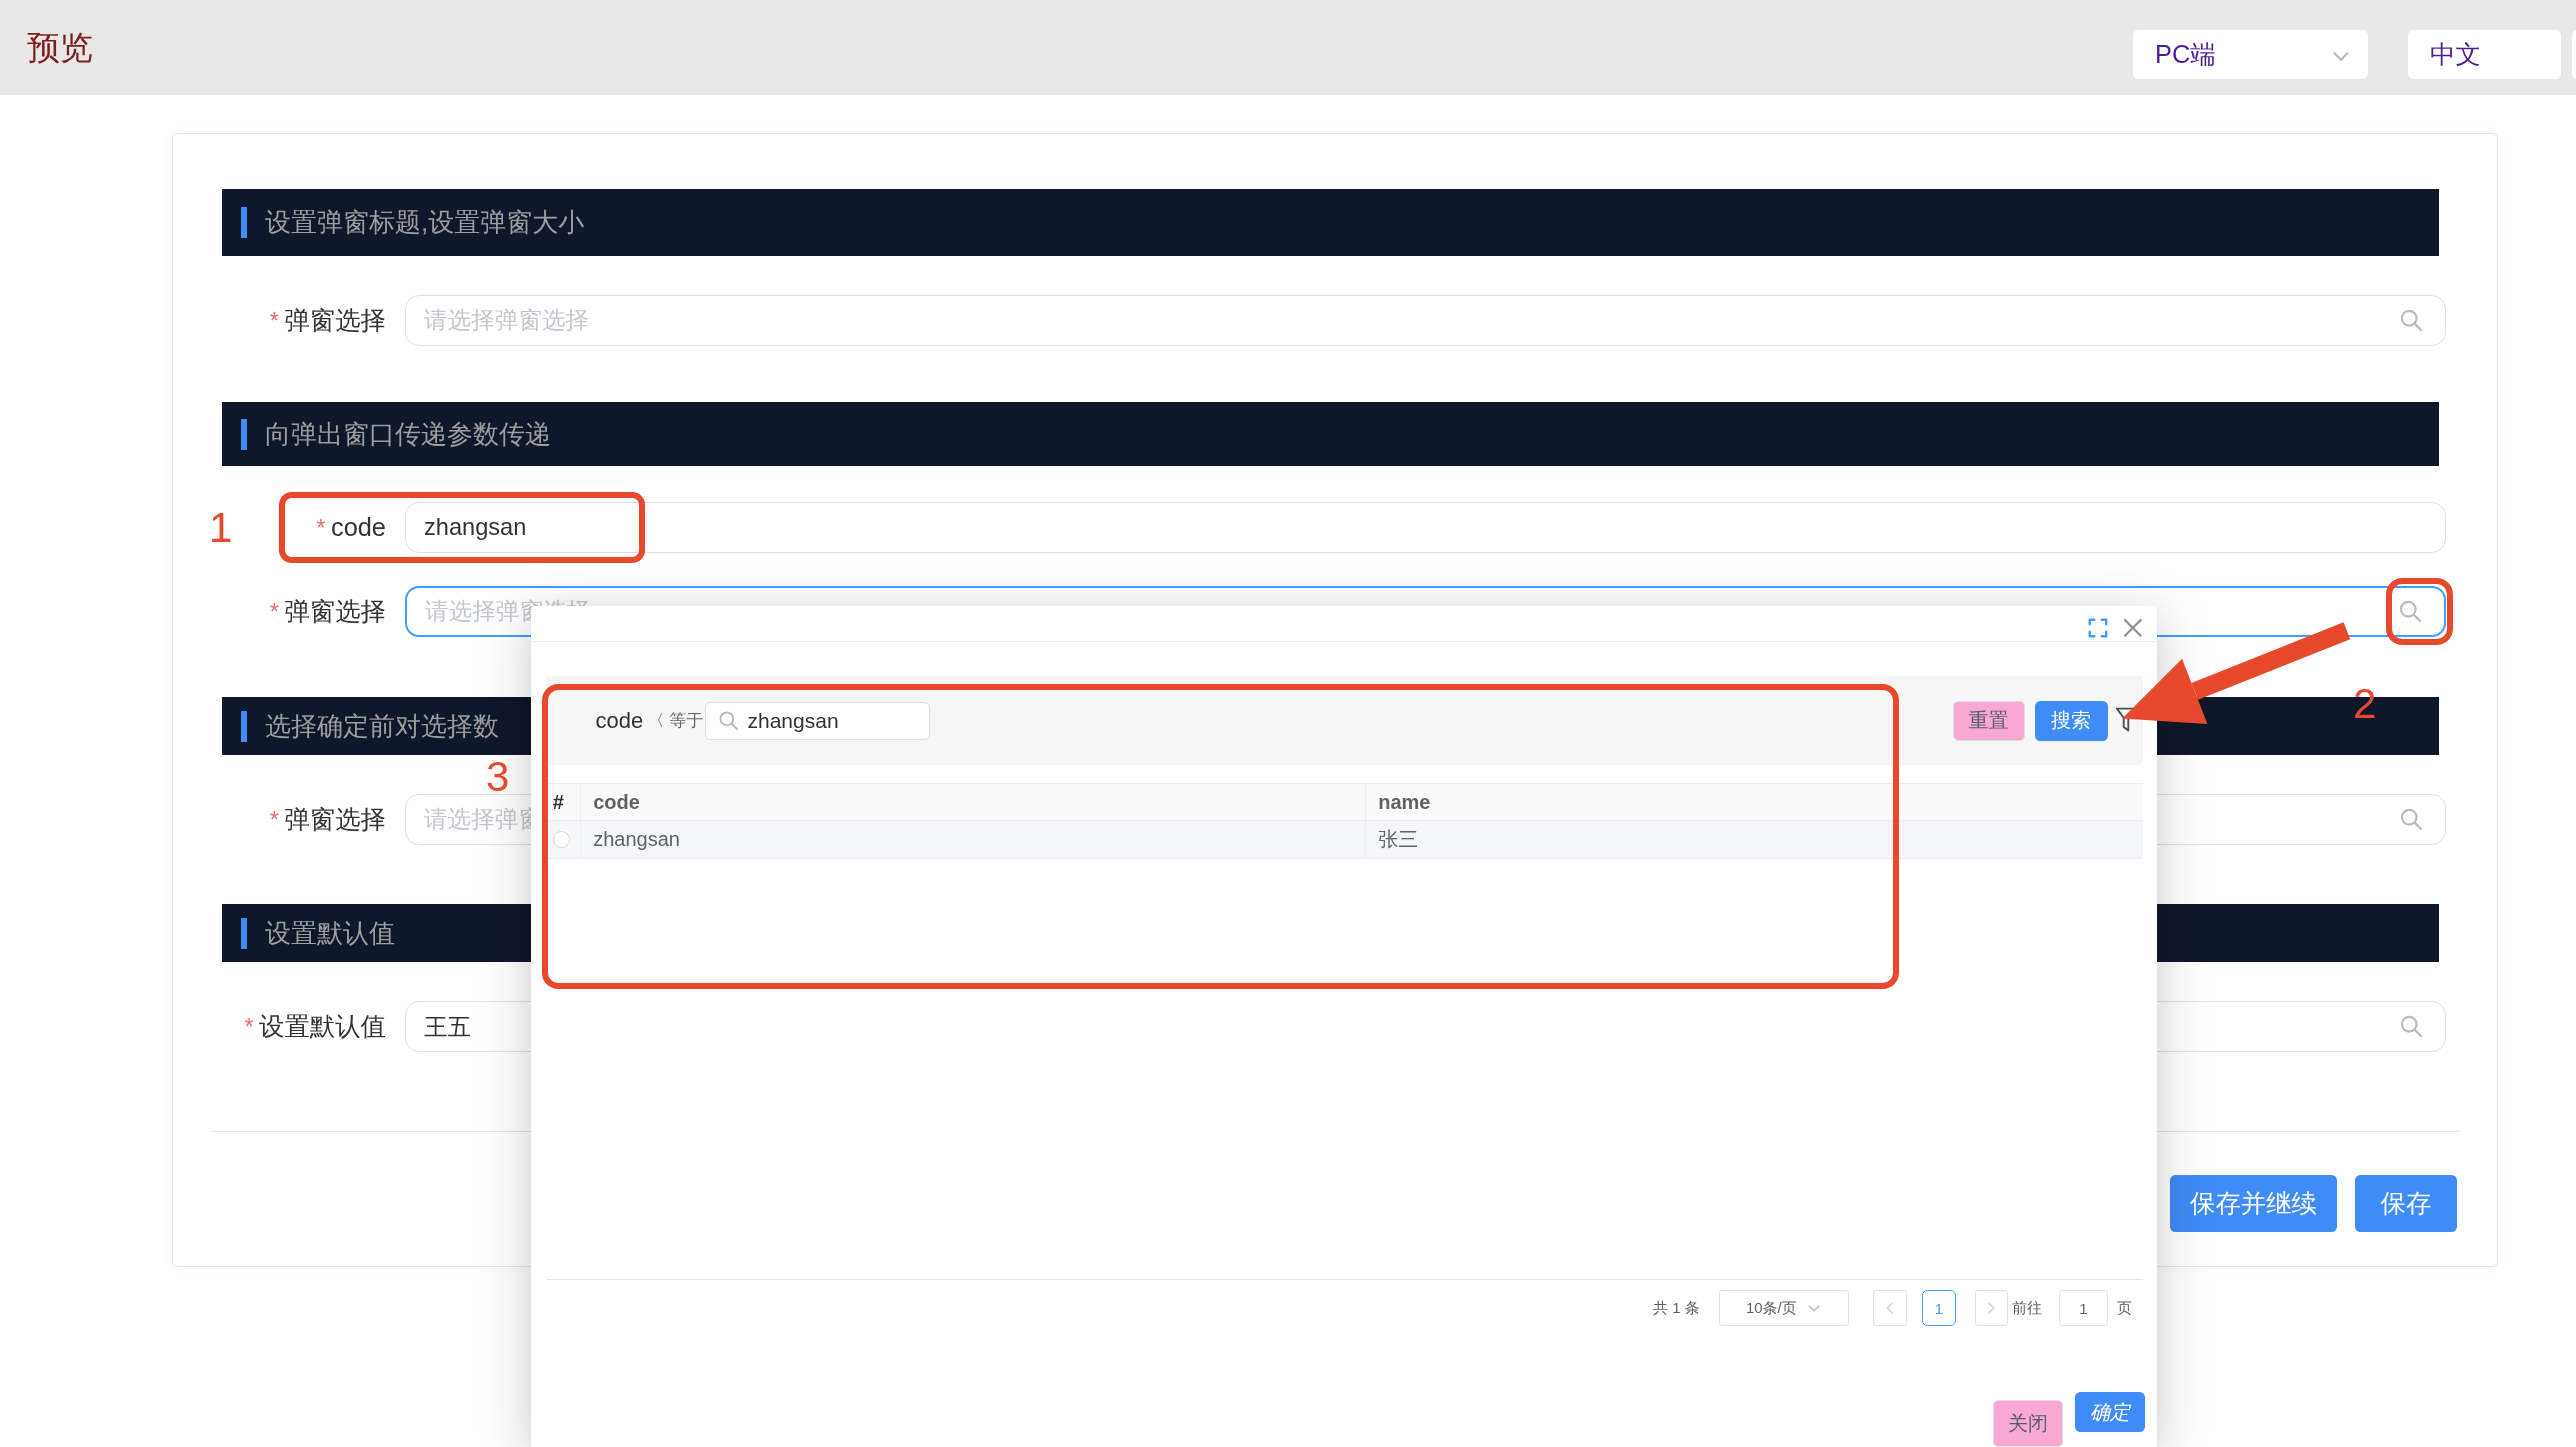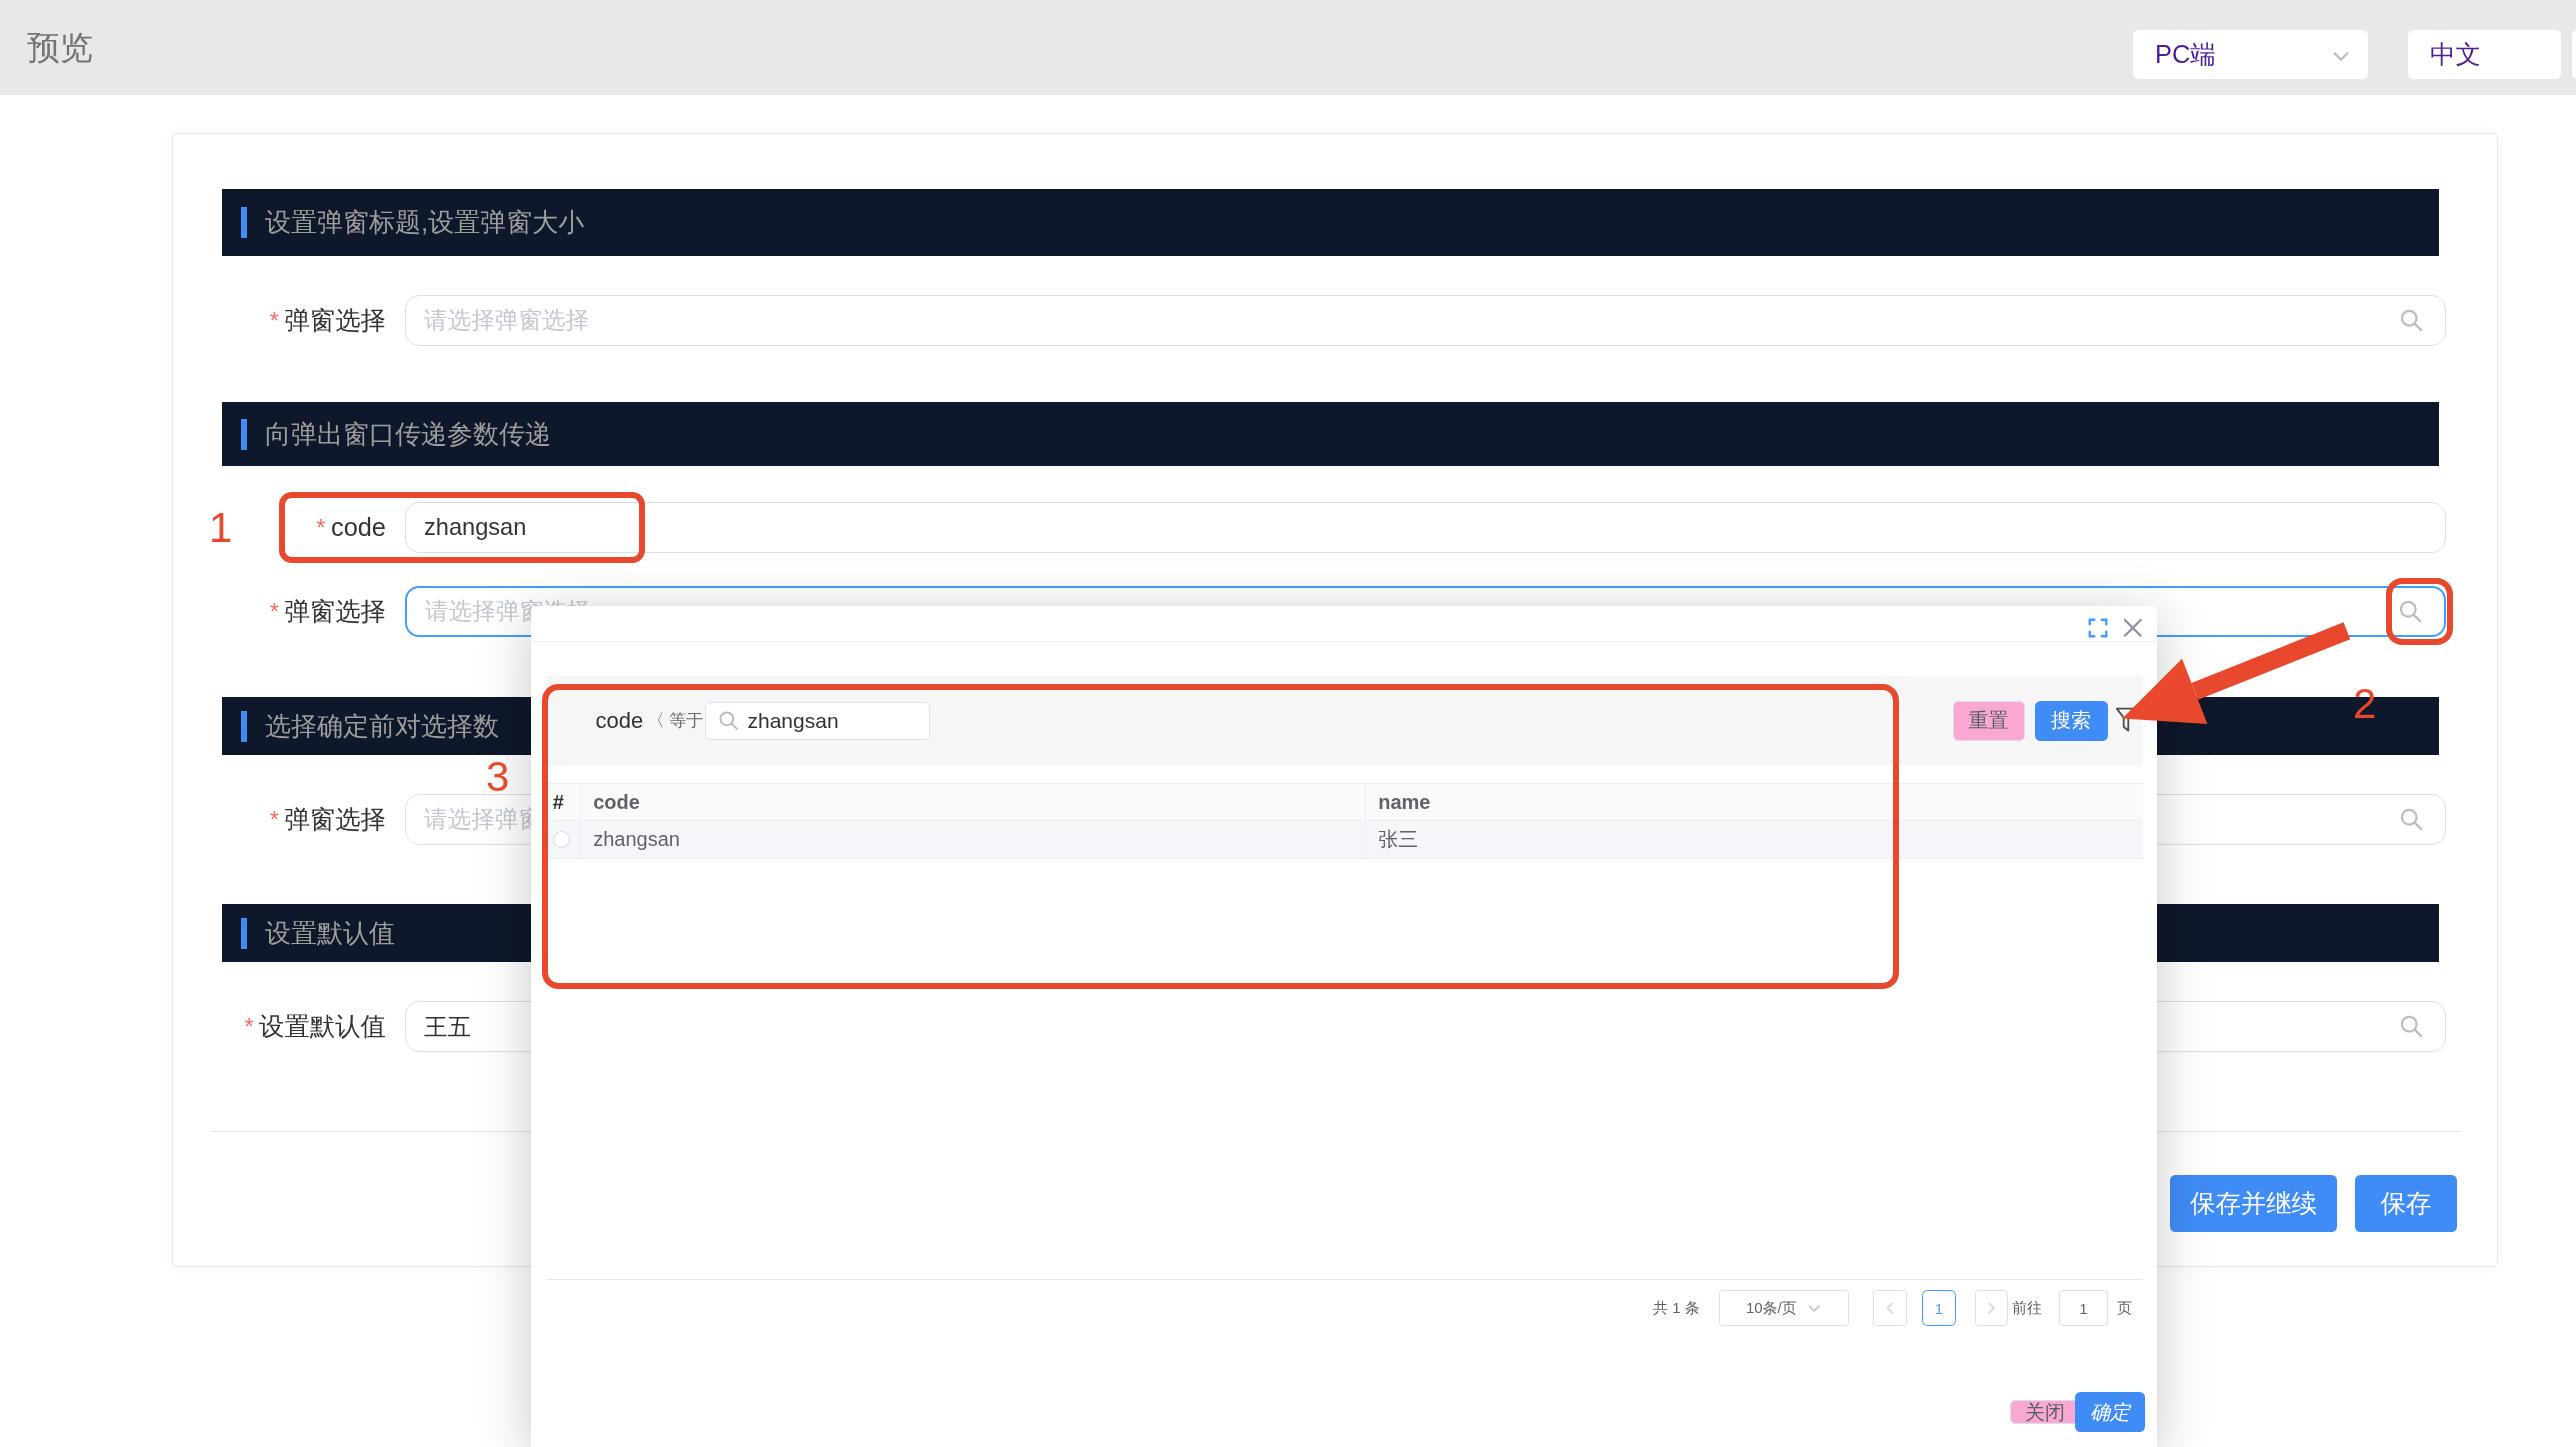"预览" .topbar-title { color: #737373 -> #7f1d1d }
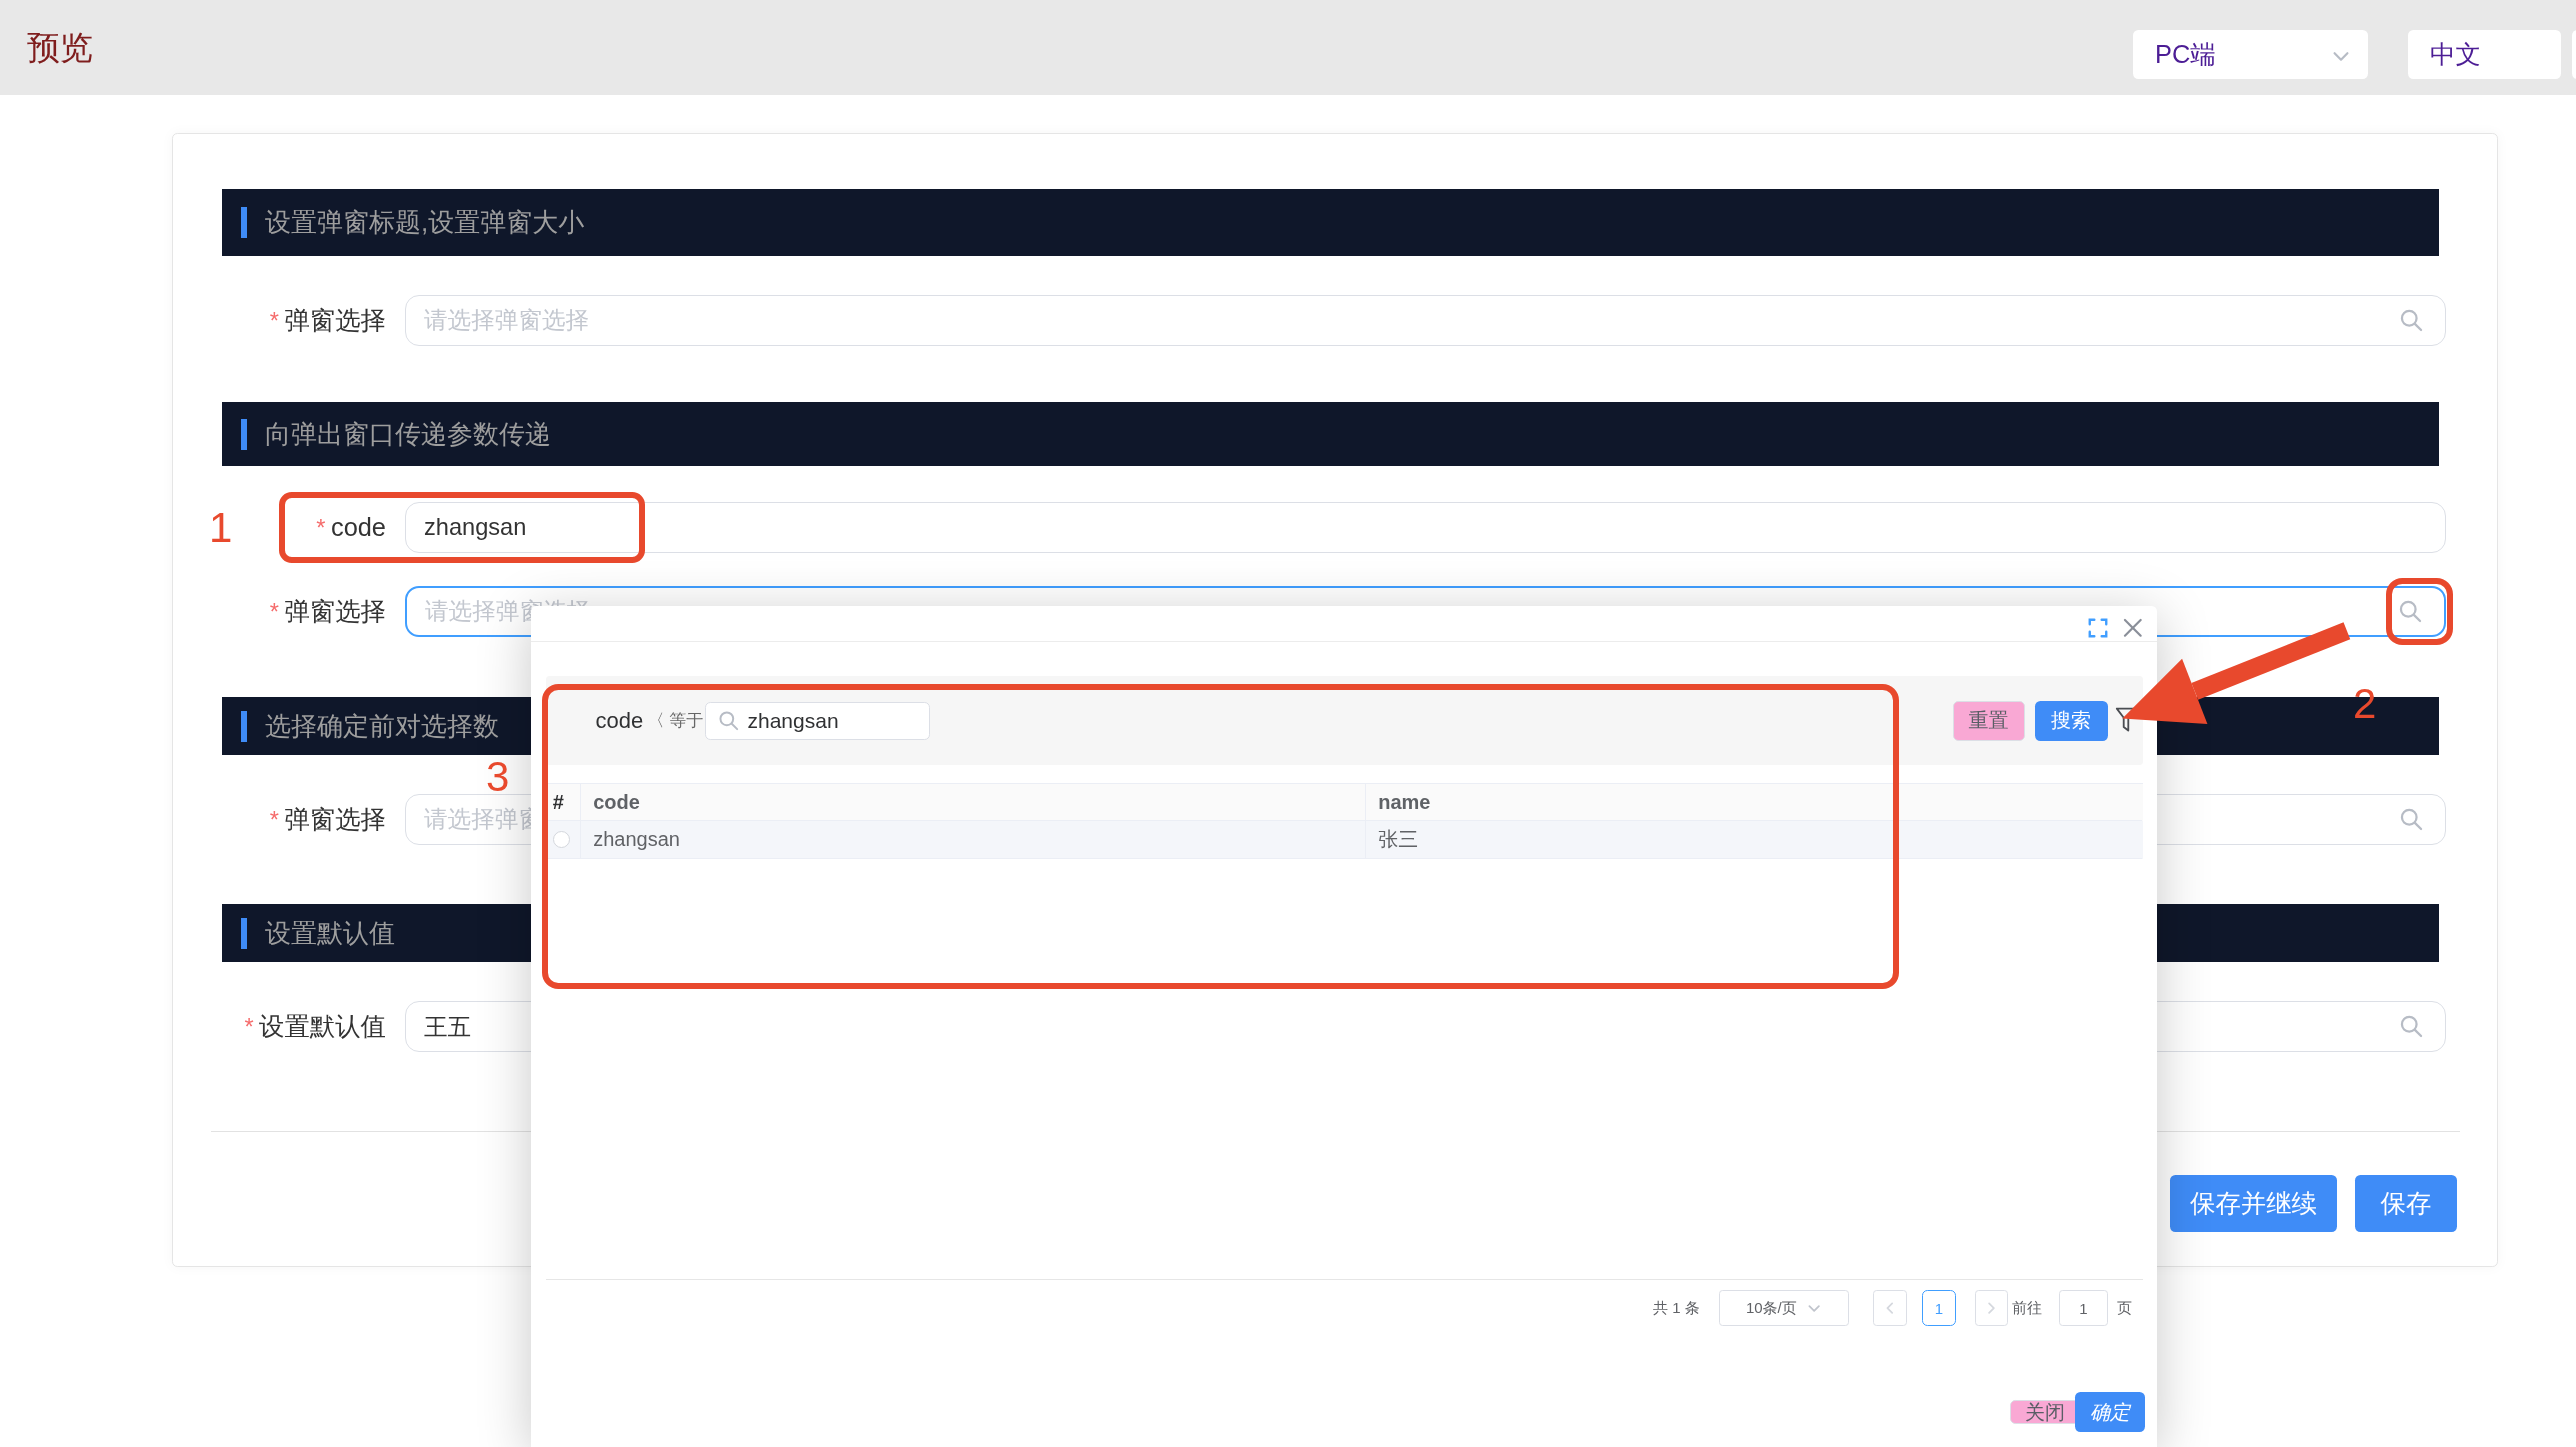"关闭" div.btn { height: 24px -> 47px; margin-left: 17px -> none }
